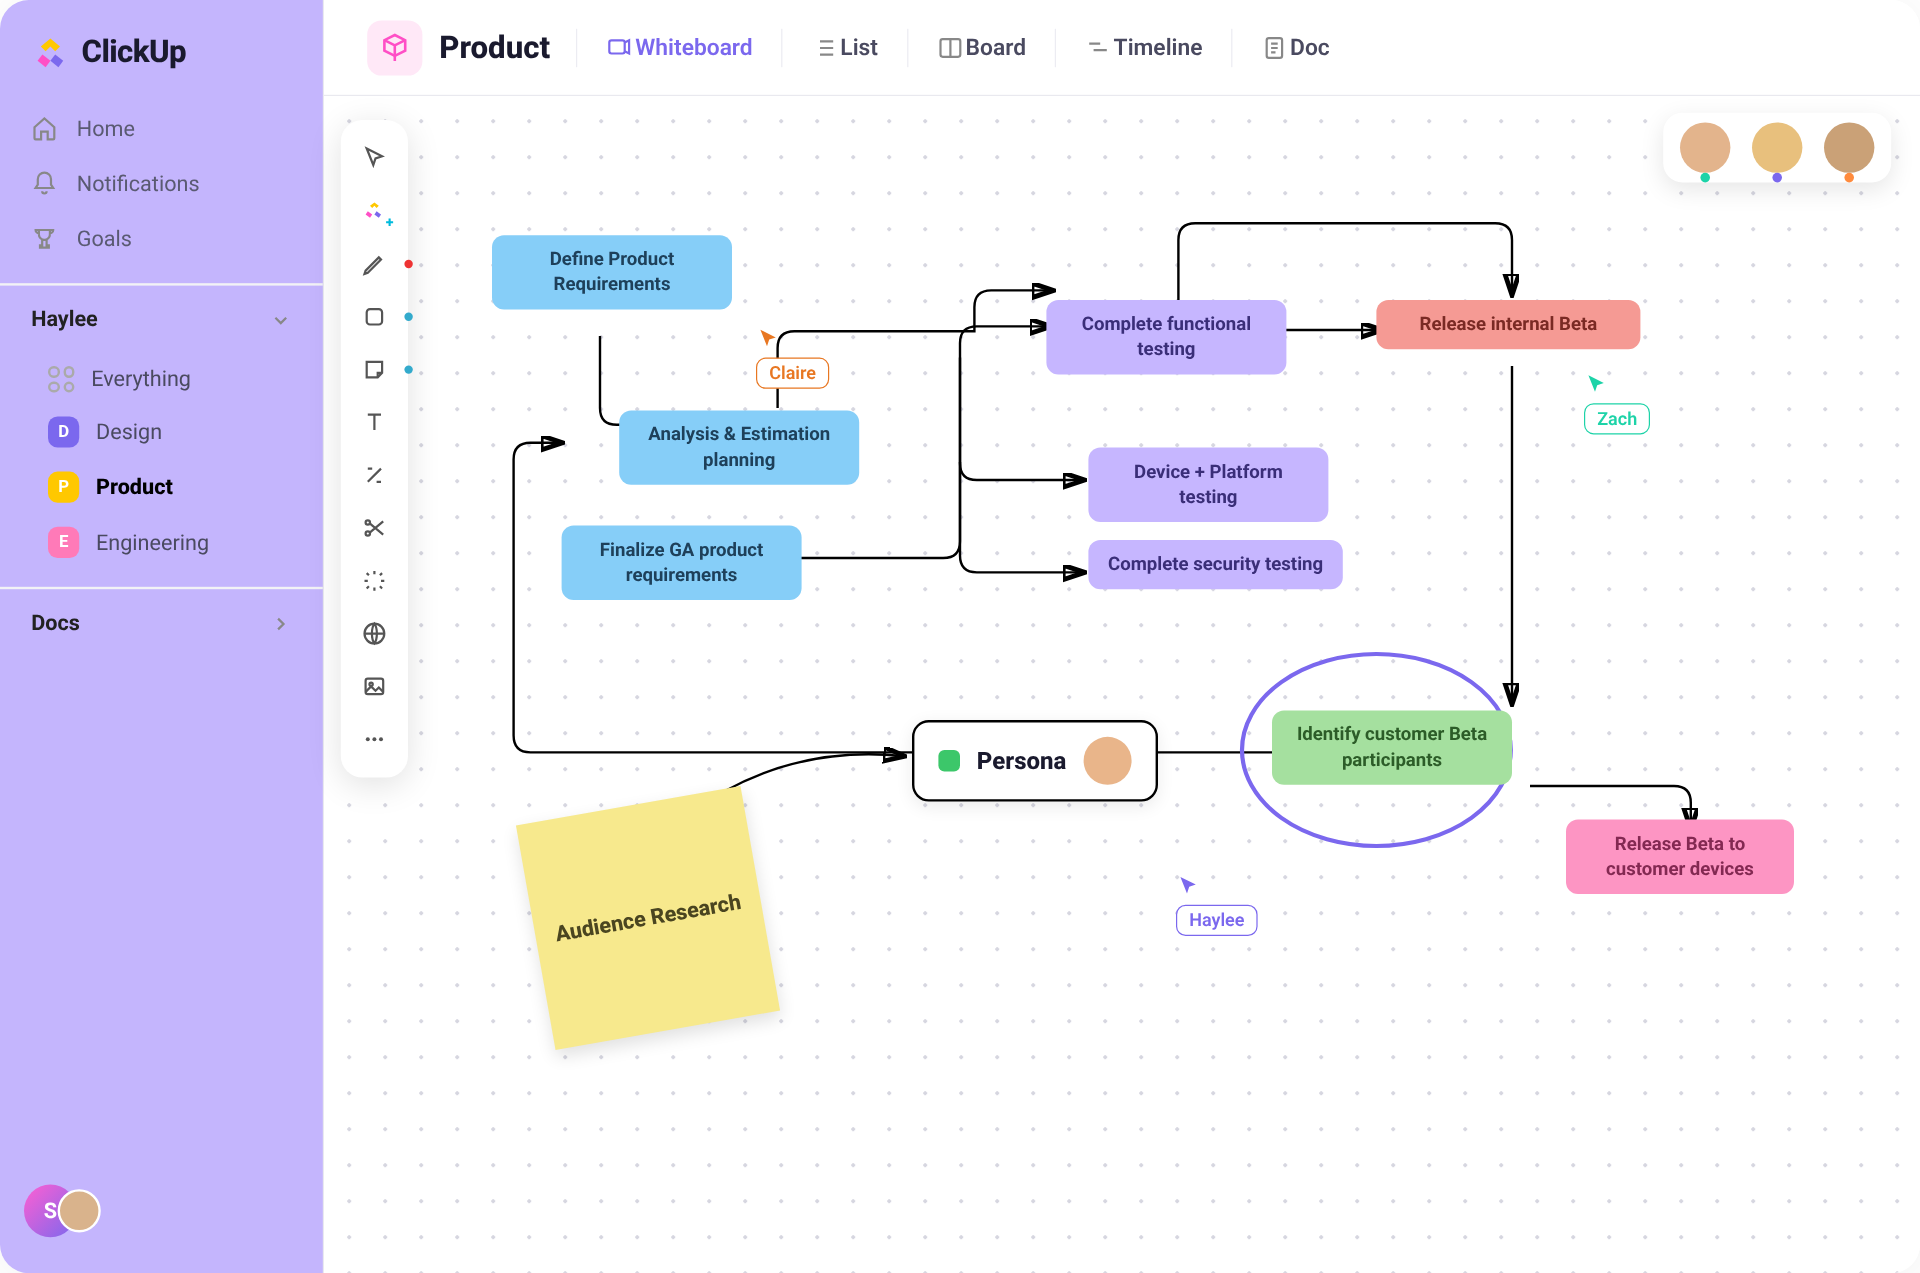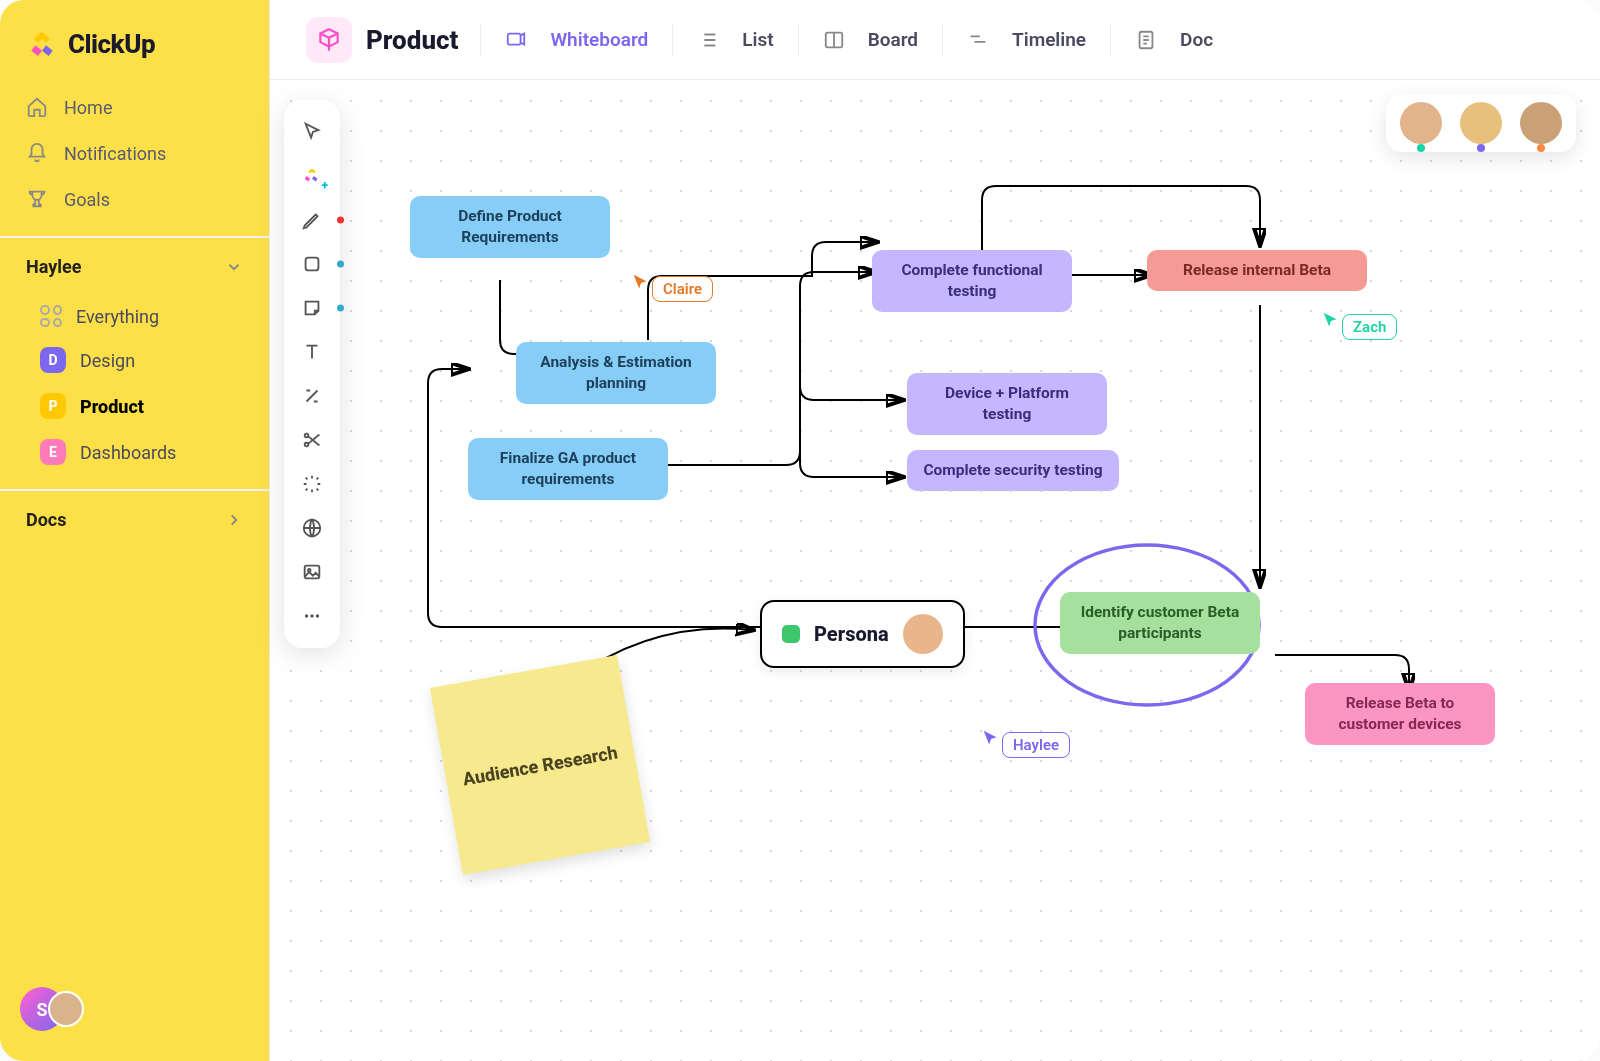"ClickUp" .sidebar { background: #fde047 -> #c4b5fd }
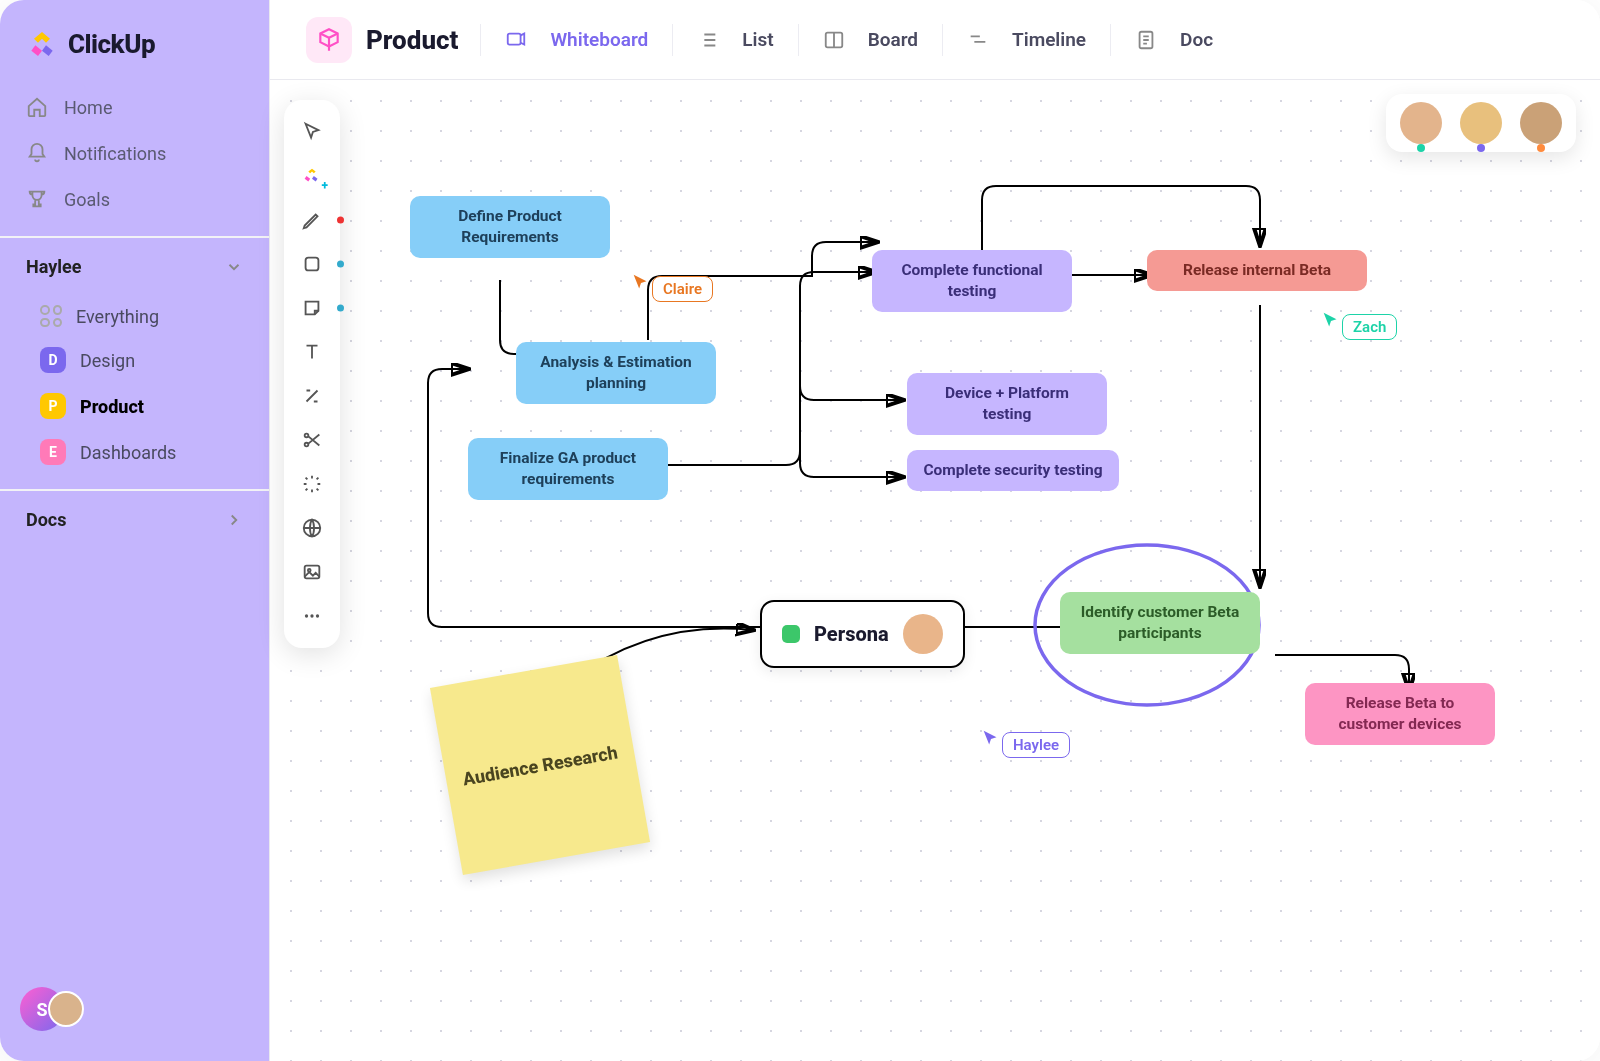"Whiteboard" .view-tab { gap: 23px -> 2px }
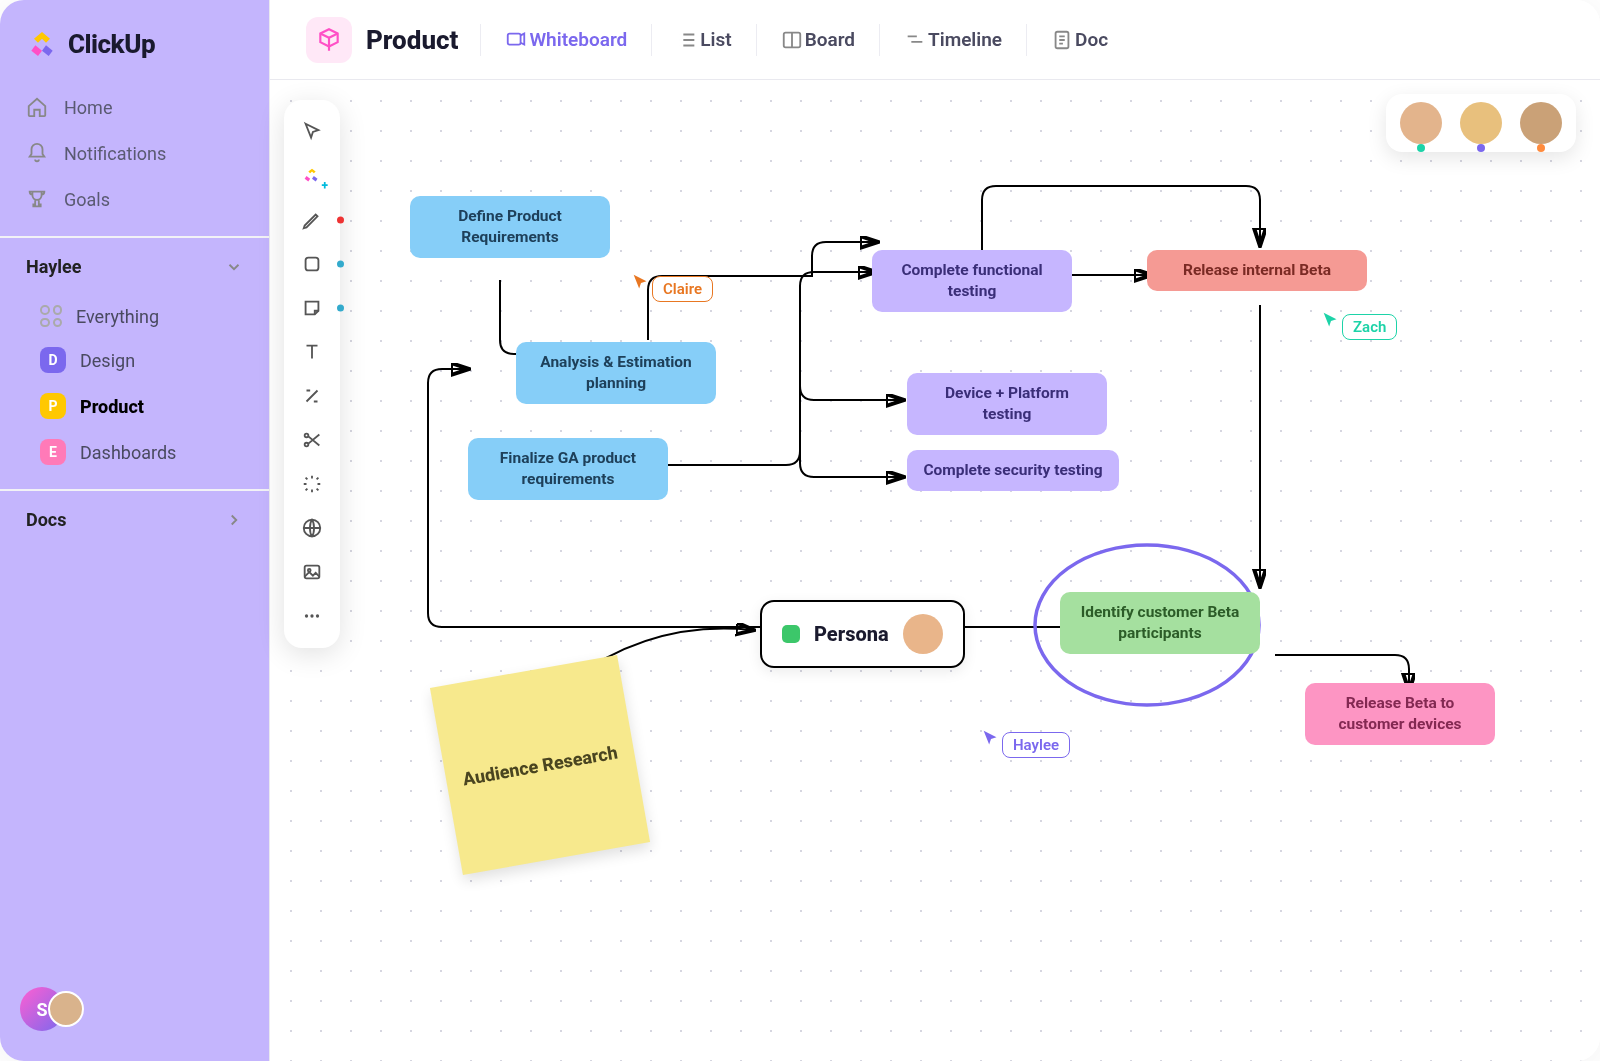"Claire" .cursor-chip { flex-direction: row -> column }
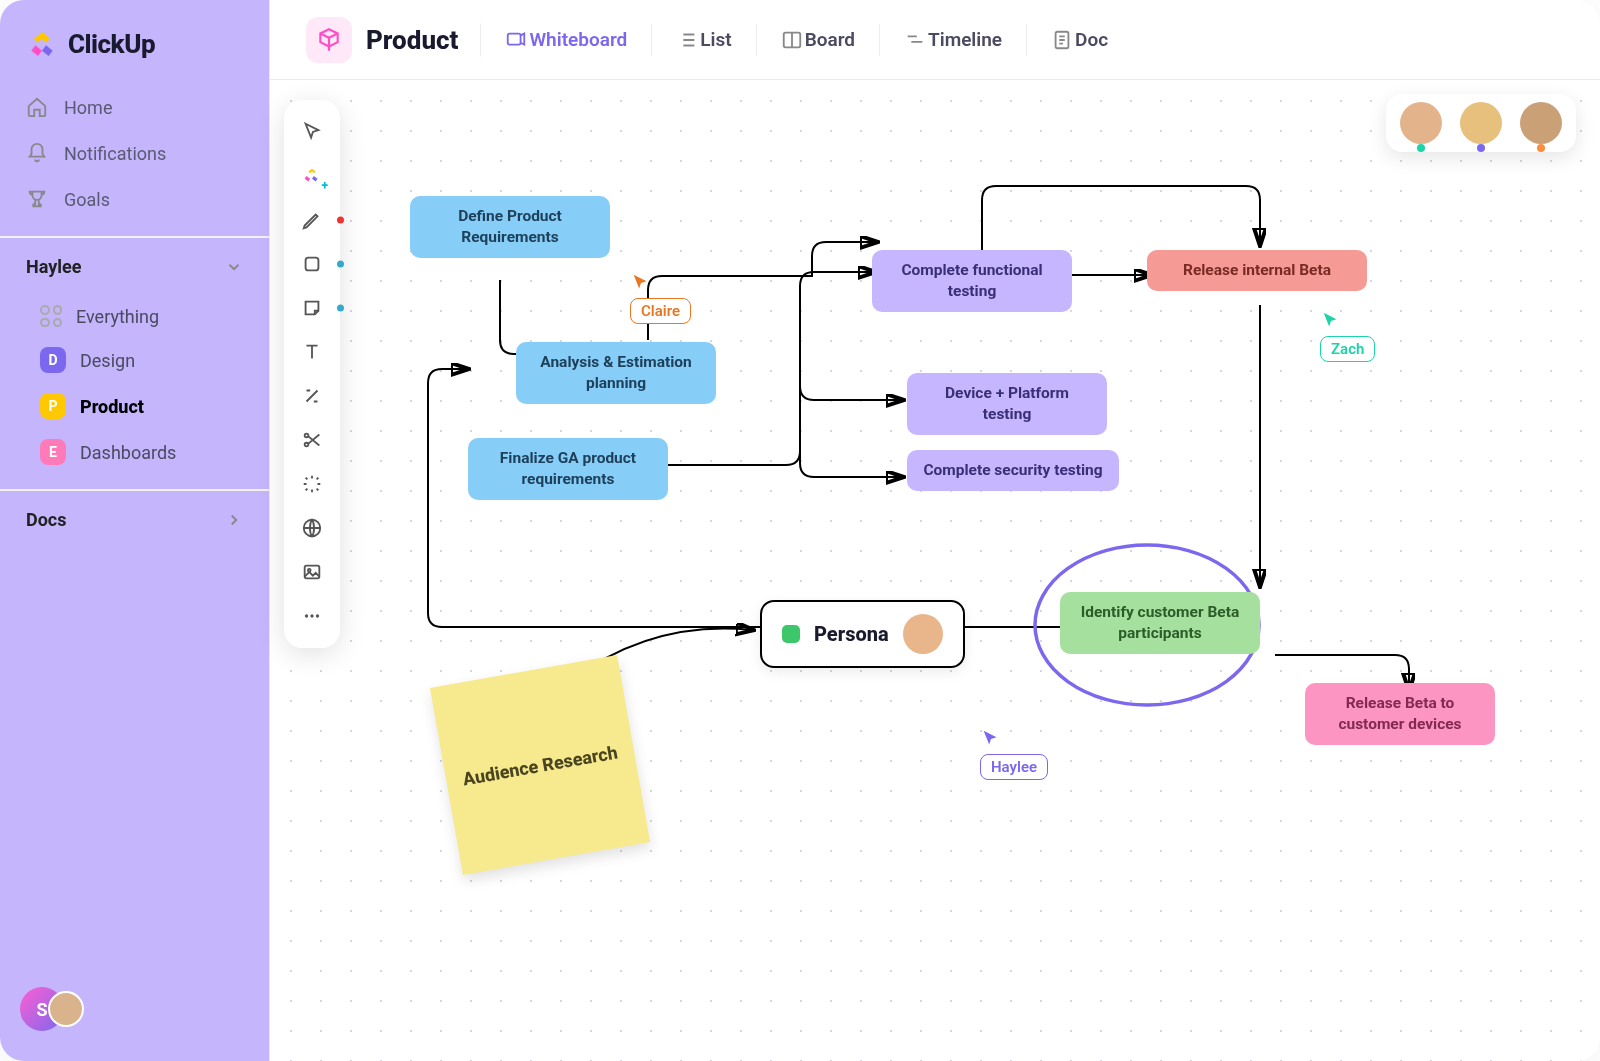"Dashboards" span { text: Dashboards -> Engineering }
